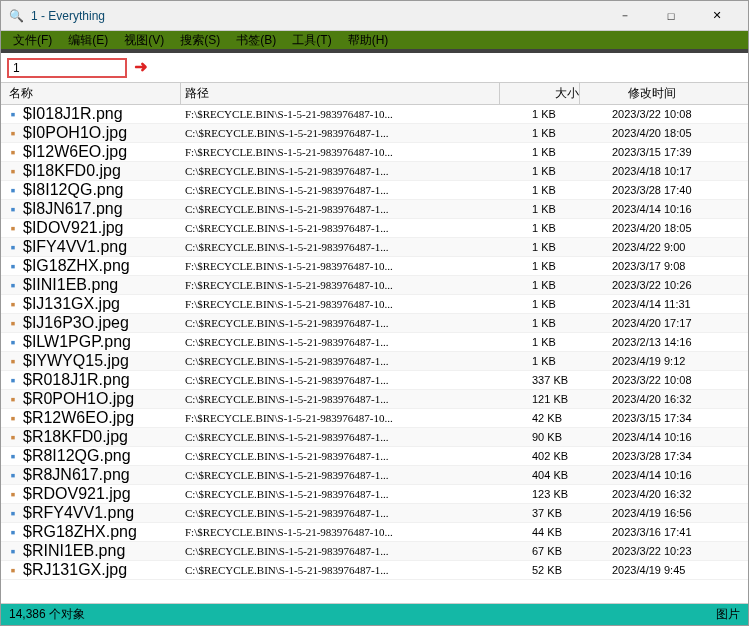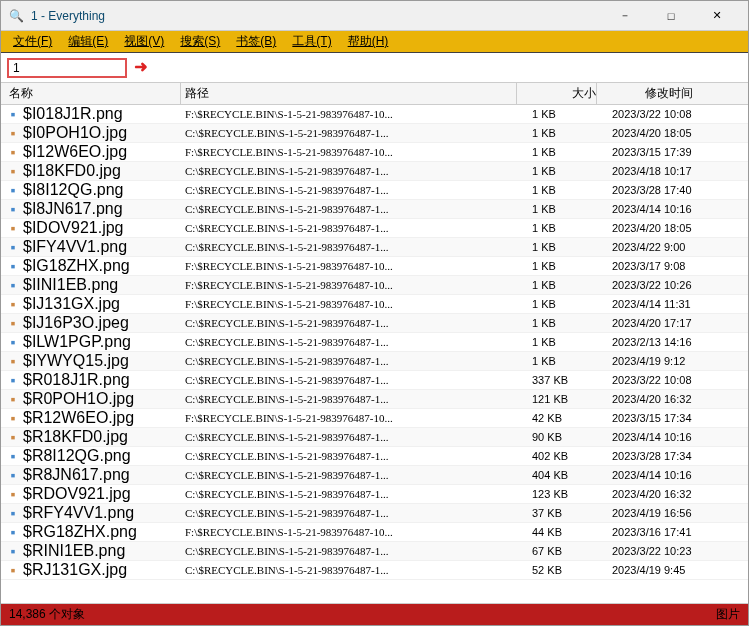"文件(F)" .menu-bar { background: #eab308 -> #4d7c0f; border-bottom: 1px solid #404040 -> 4px solid #404040; text-decoration: underline -> none }
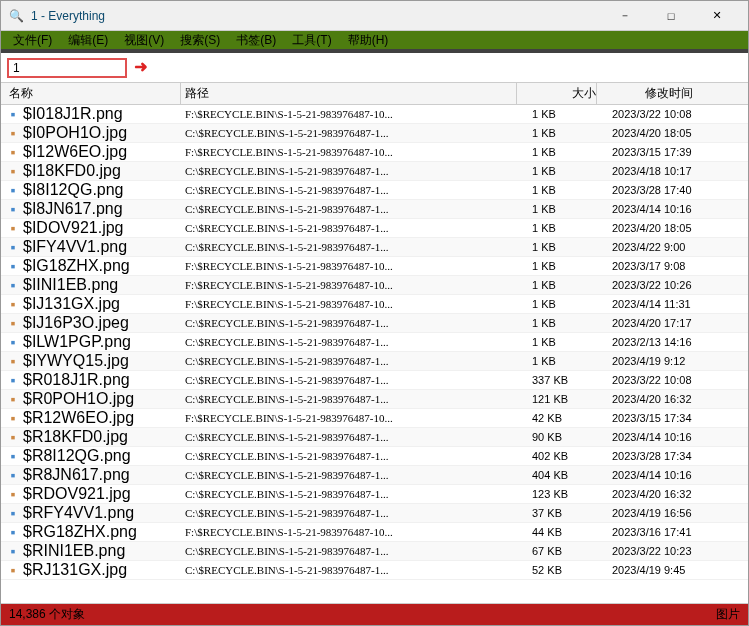"名称" .table-header { padding-right: 11px -> 28px }
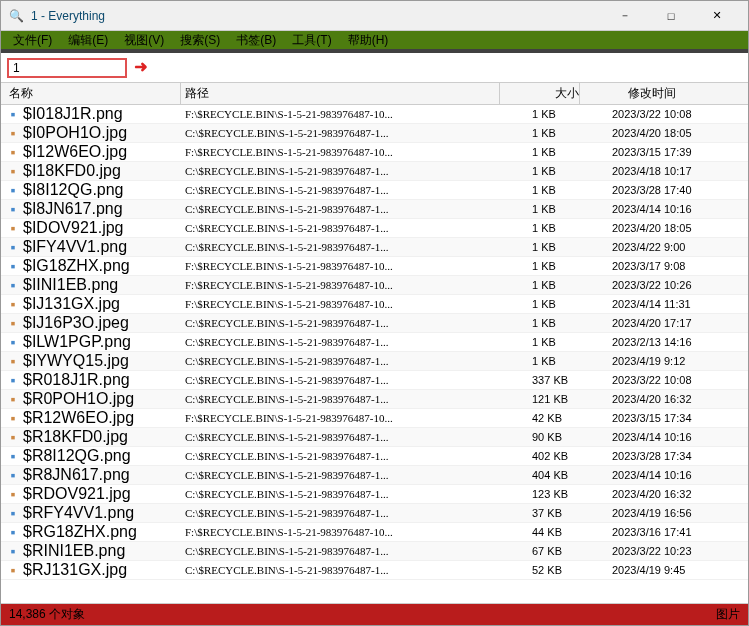"14,386 个对象" .status-bar { background: #b91c1c -> #14b8a6 }
